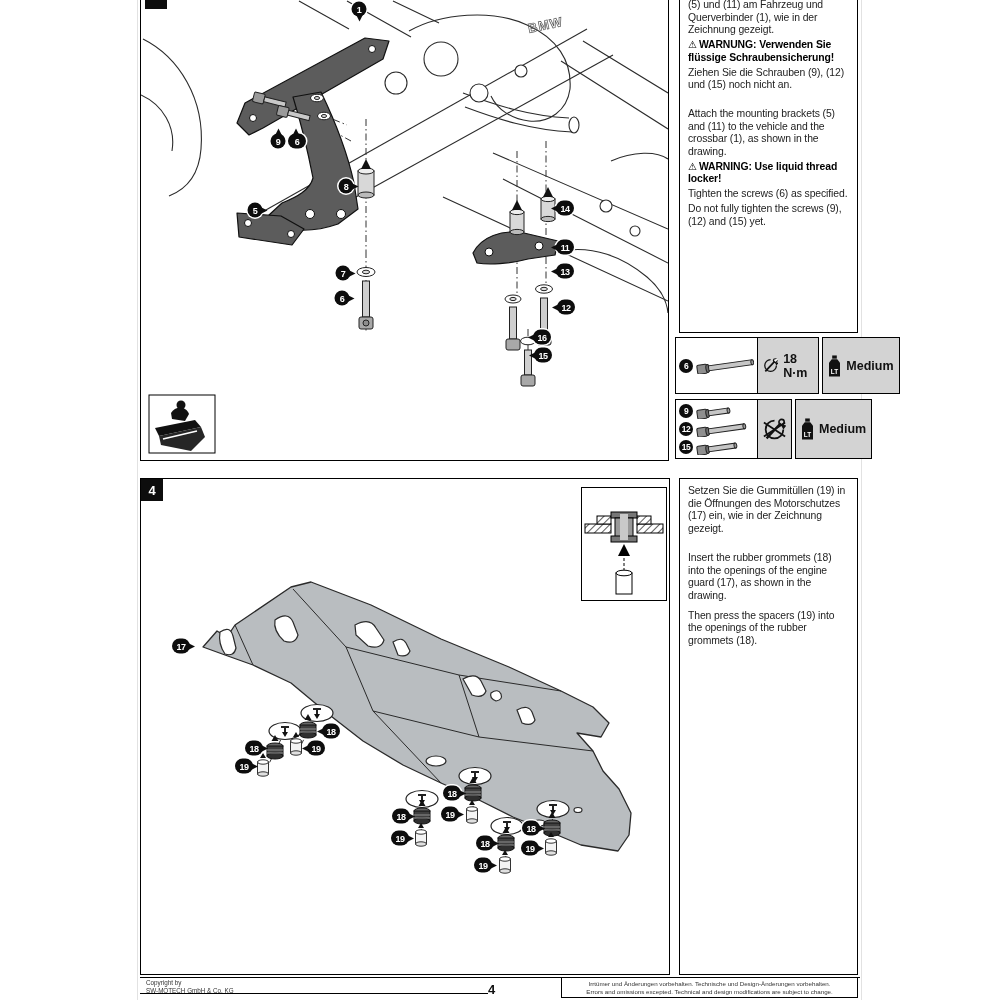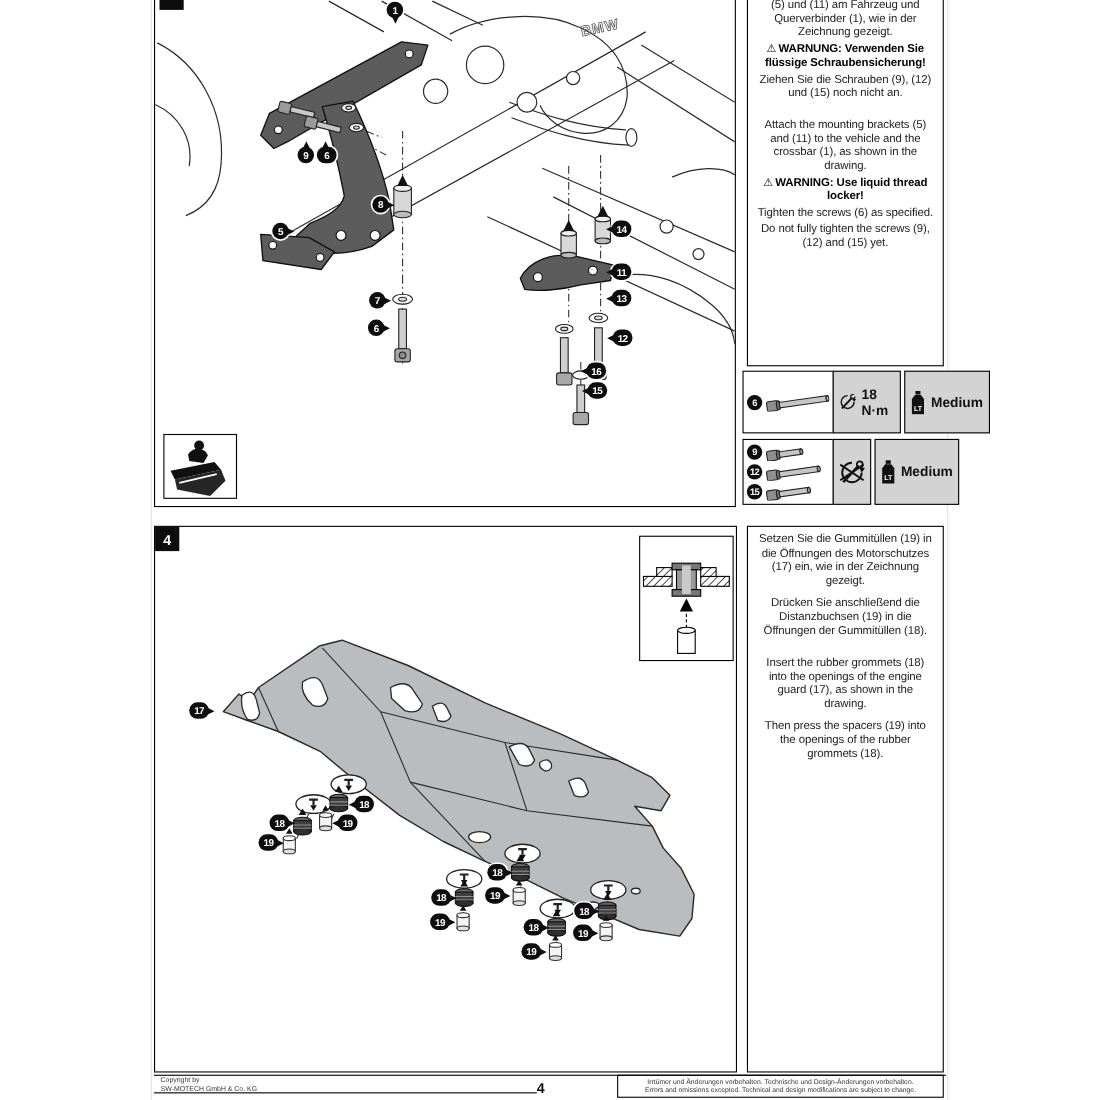"(5) und (11) am Fahrzeug" .para { text-align: center -> none }
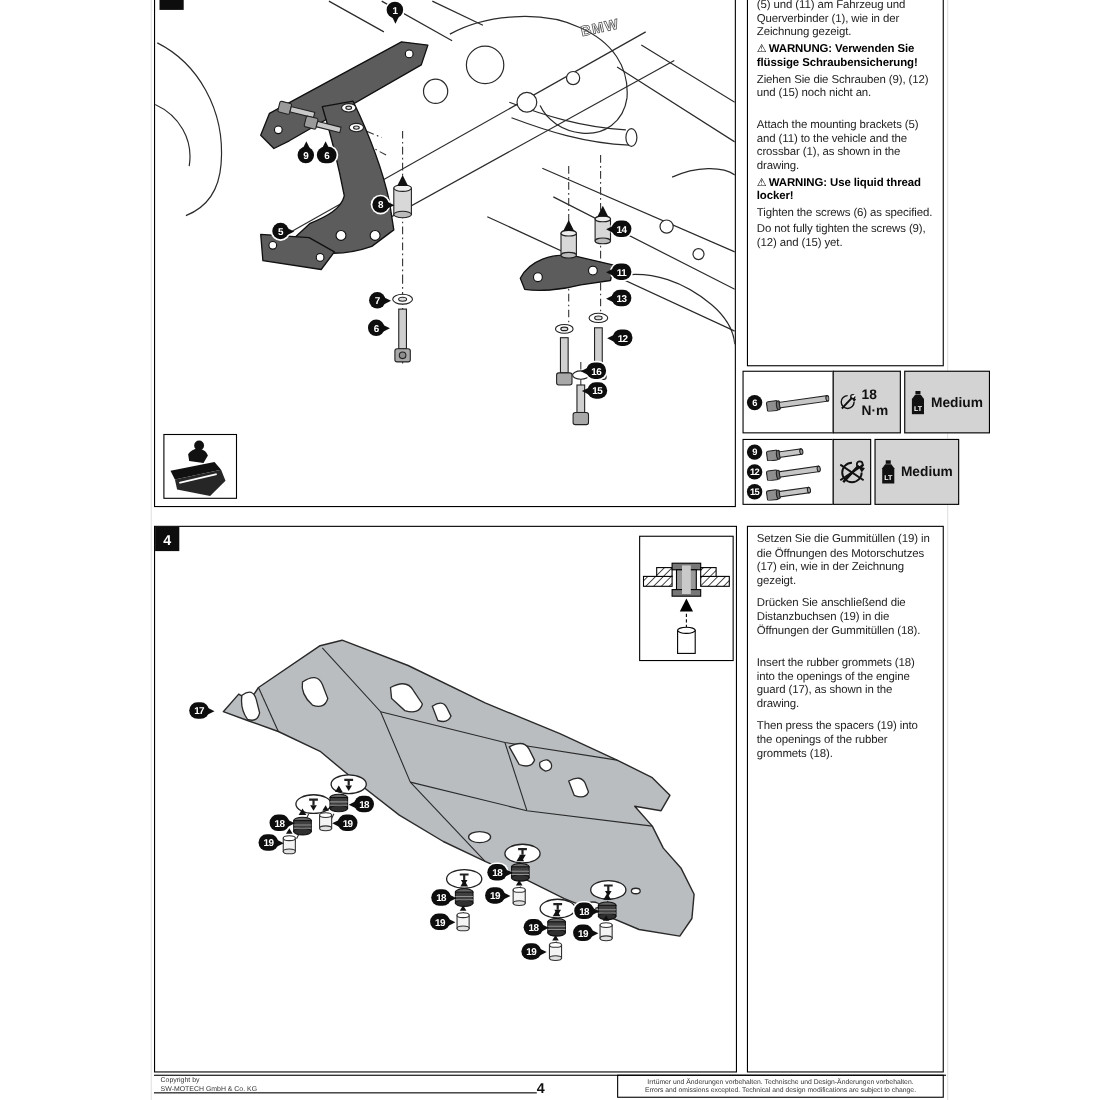"Drücken Sie anschließend die" div.para { html: <div>Drücken Sie anschließend die Distanzbuchsen (19) in die Öffnungen der Gummitüllen (18).</div> -> none }
